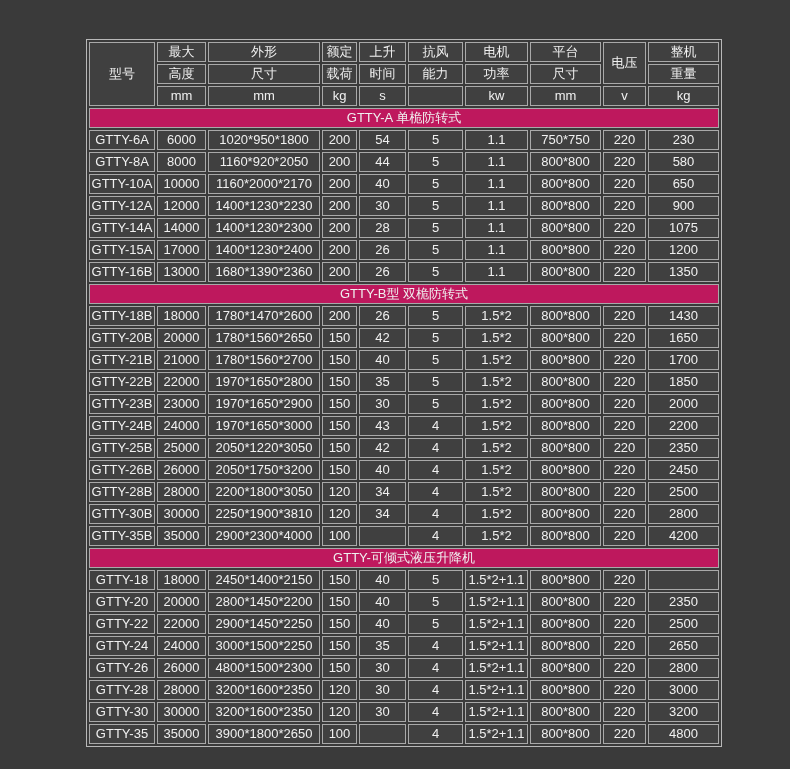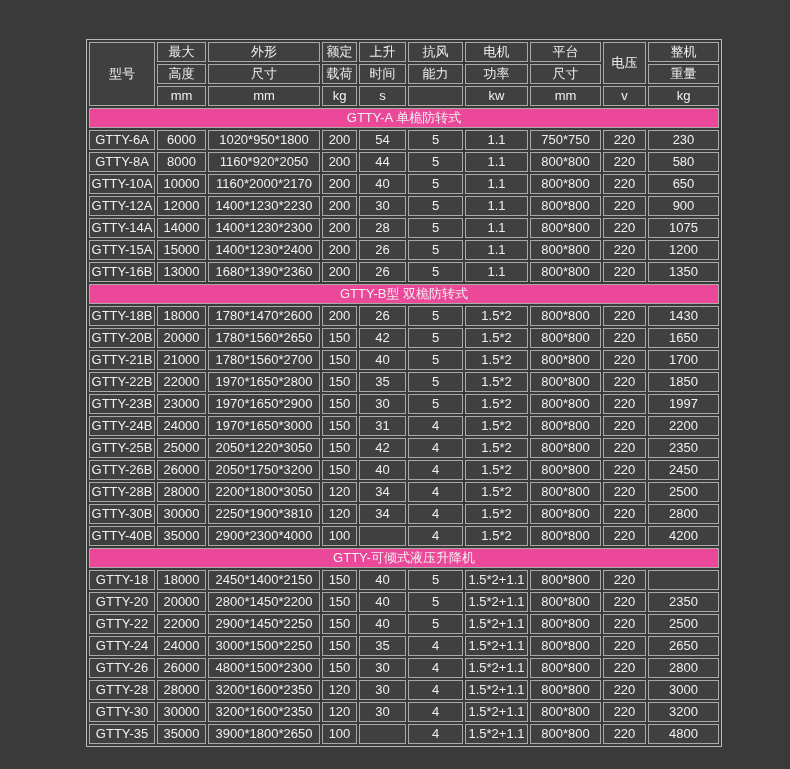"GTTY-A 单桅防转式" tr[data-name="section-header-row"] td { background: #ec4899 -> #be185d }
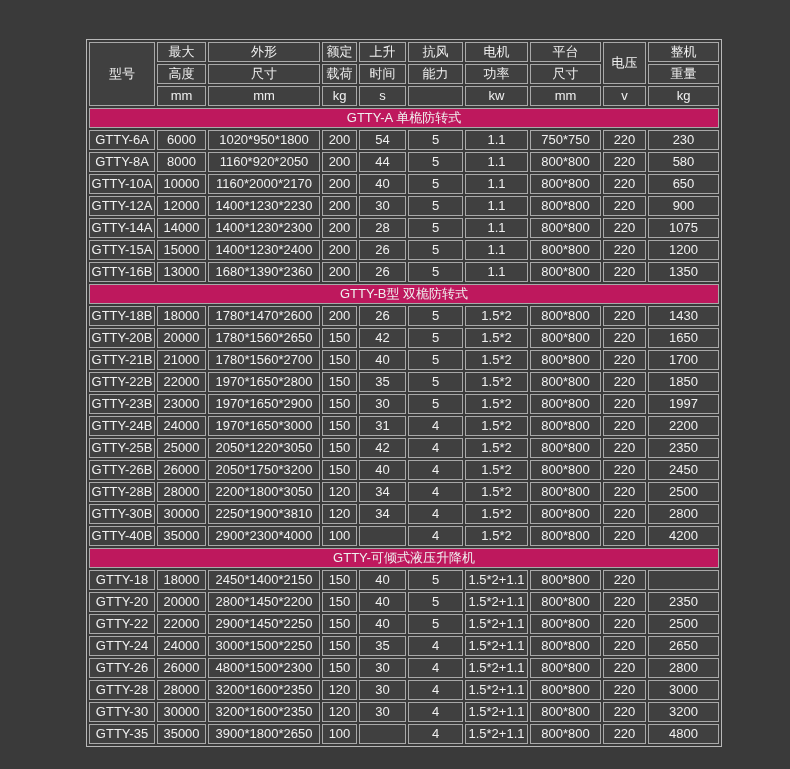"15000" td { text: 15000 -> 17000 }
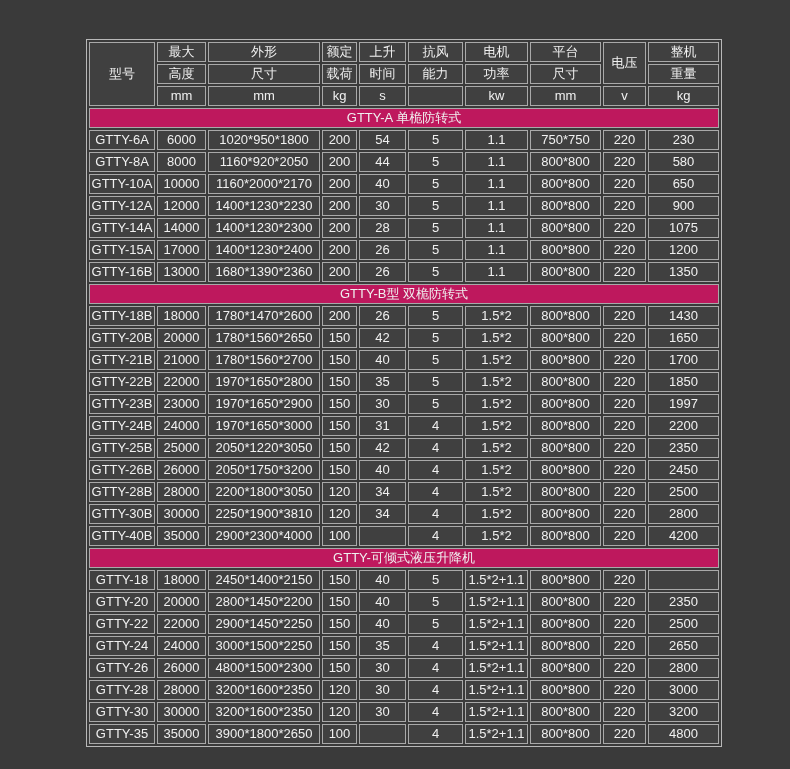"1997" td { text: 1997 -> 2000 }
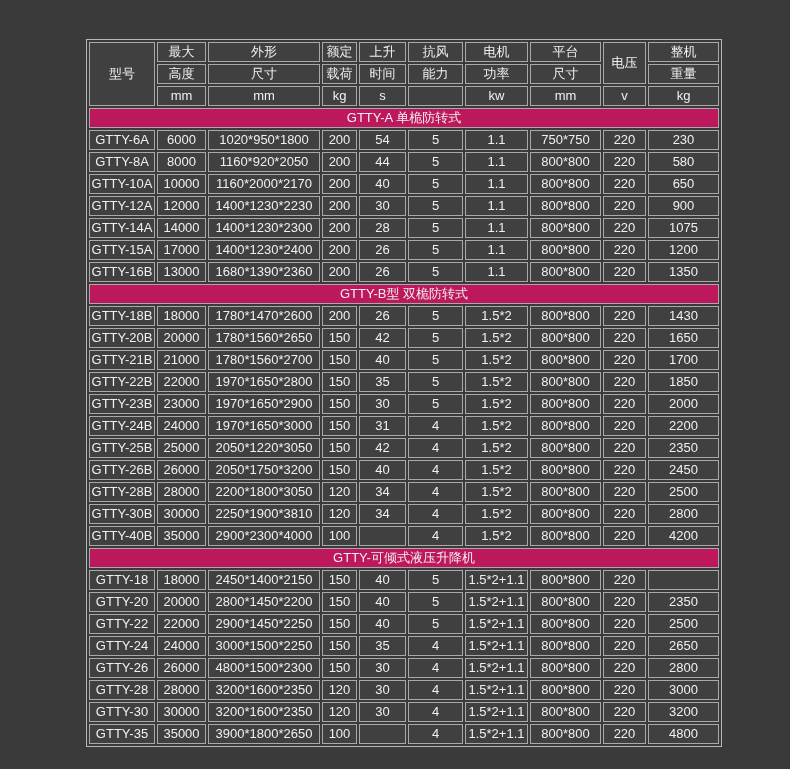"31" td { text: 31 -> 43 }
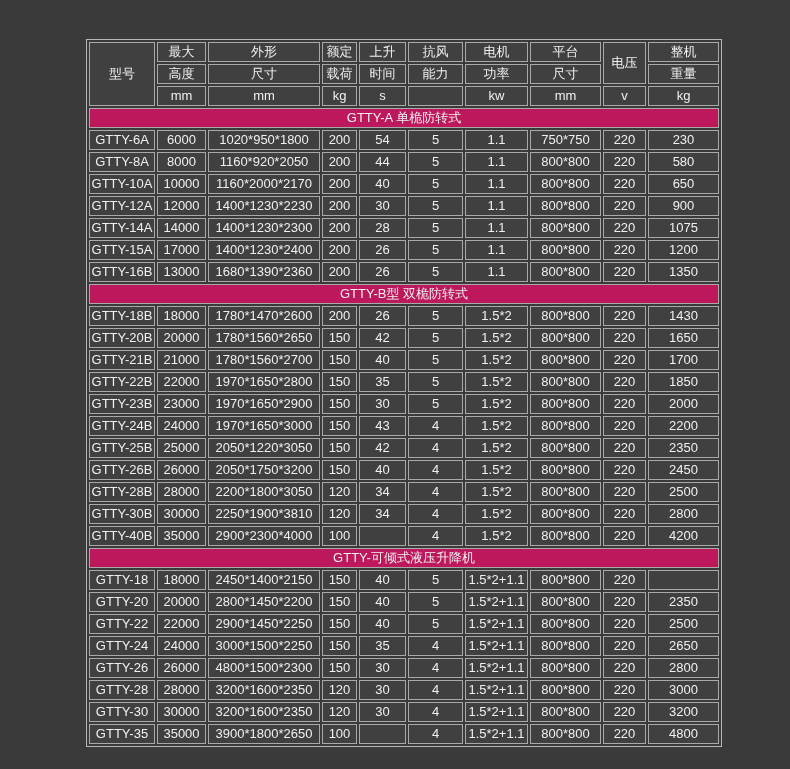"GTTY-40B" td { text: GTTY-40B -> GTTY-35B }
